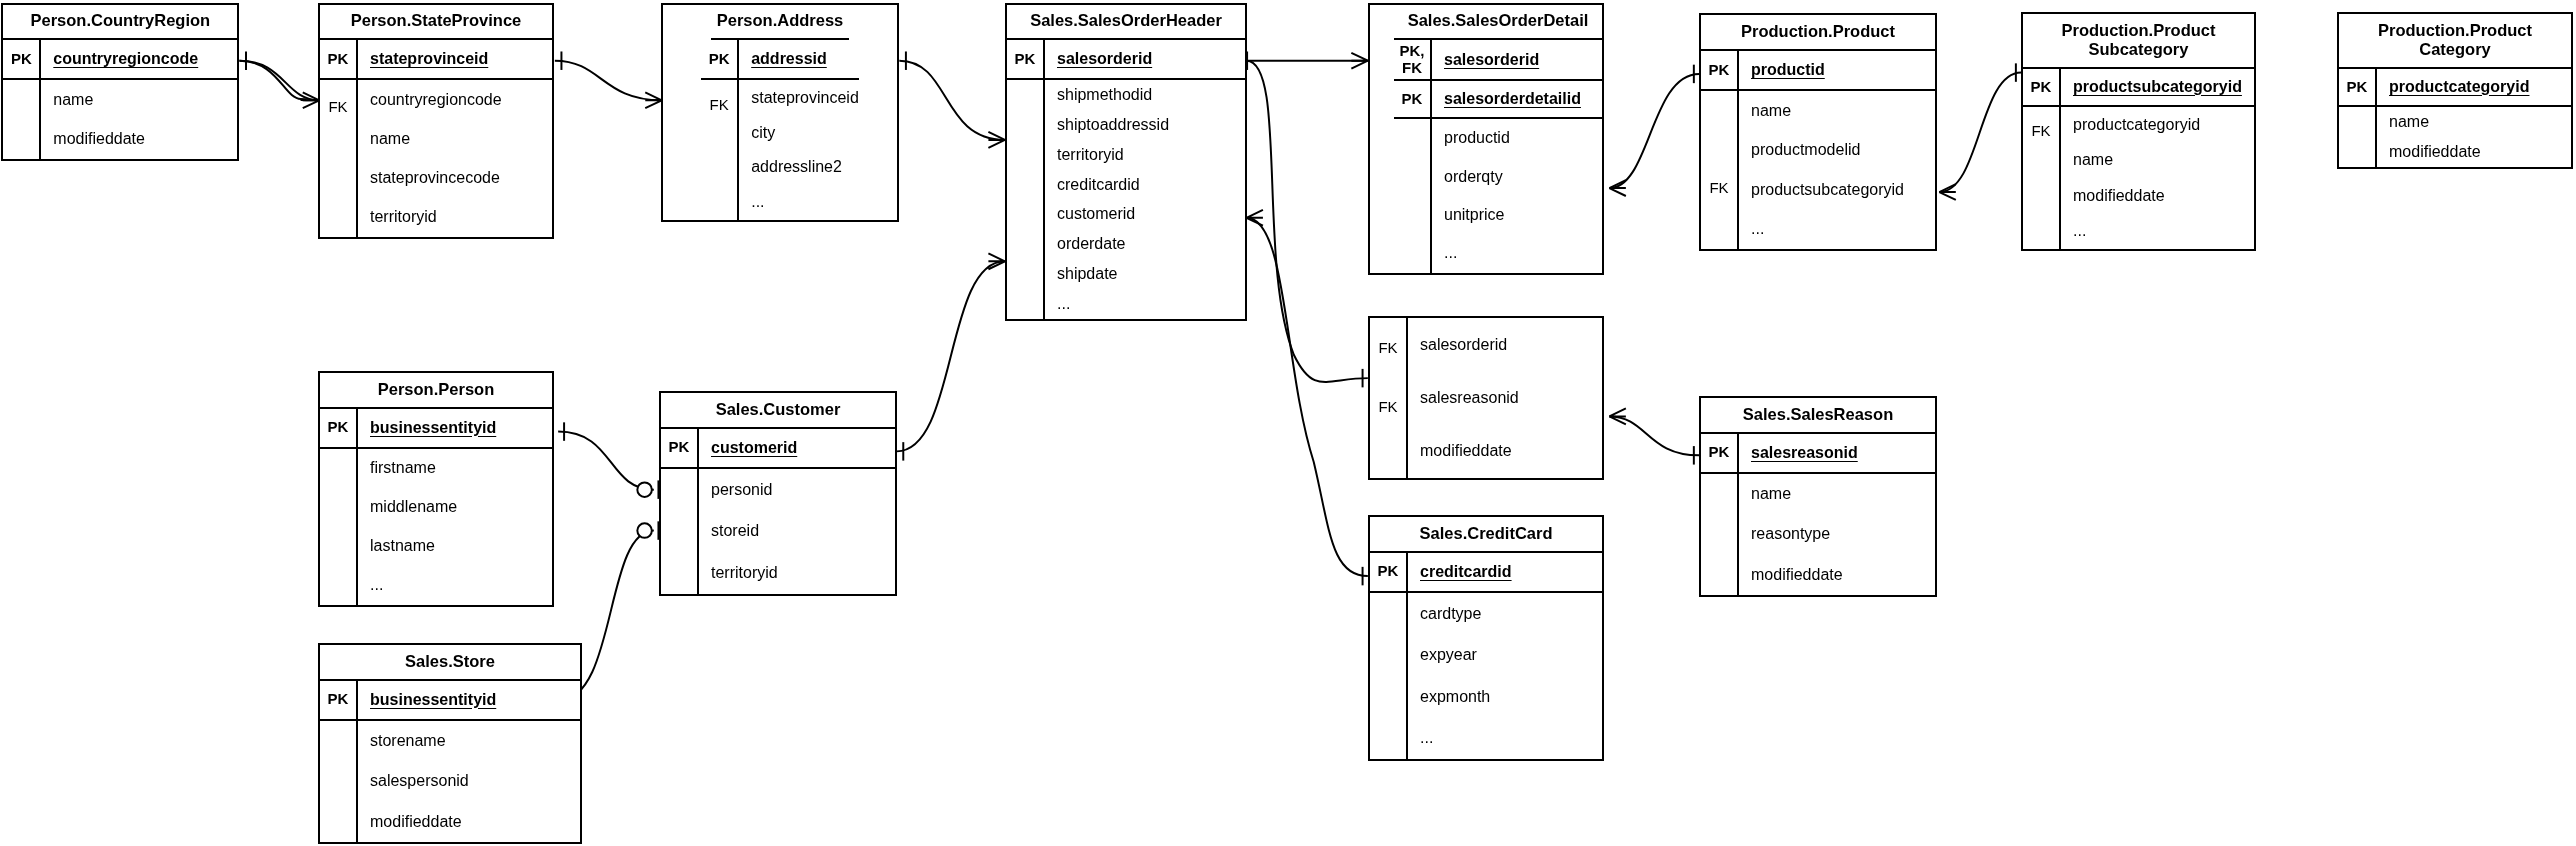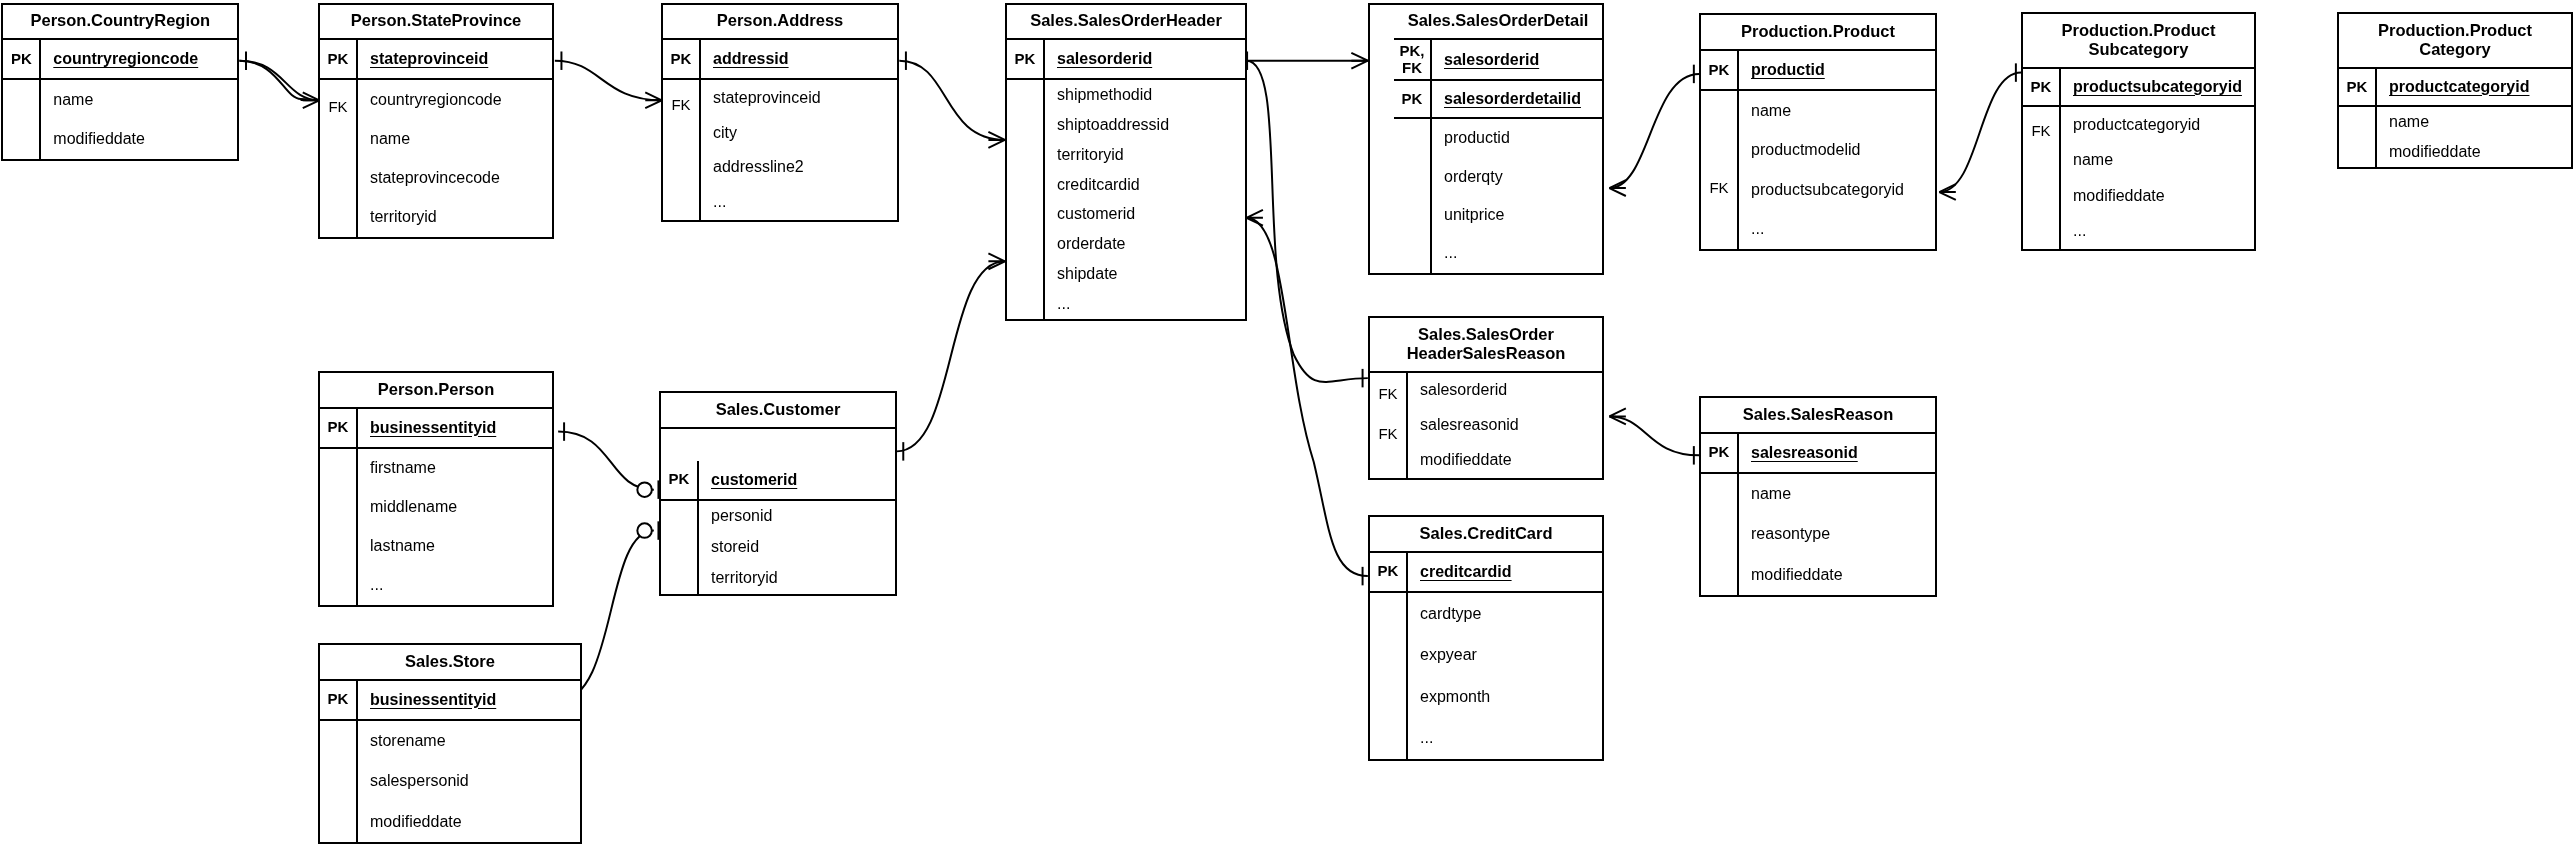"Person.Address" div.entity { align-items: none -> center }
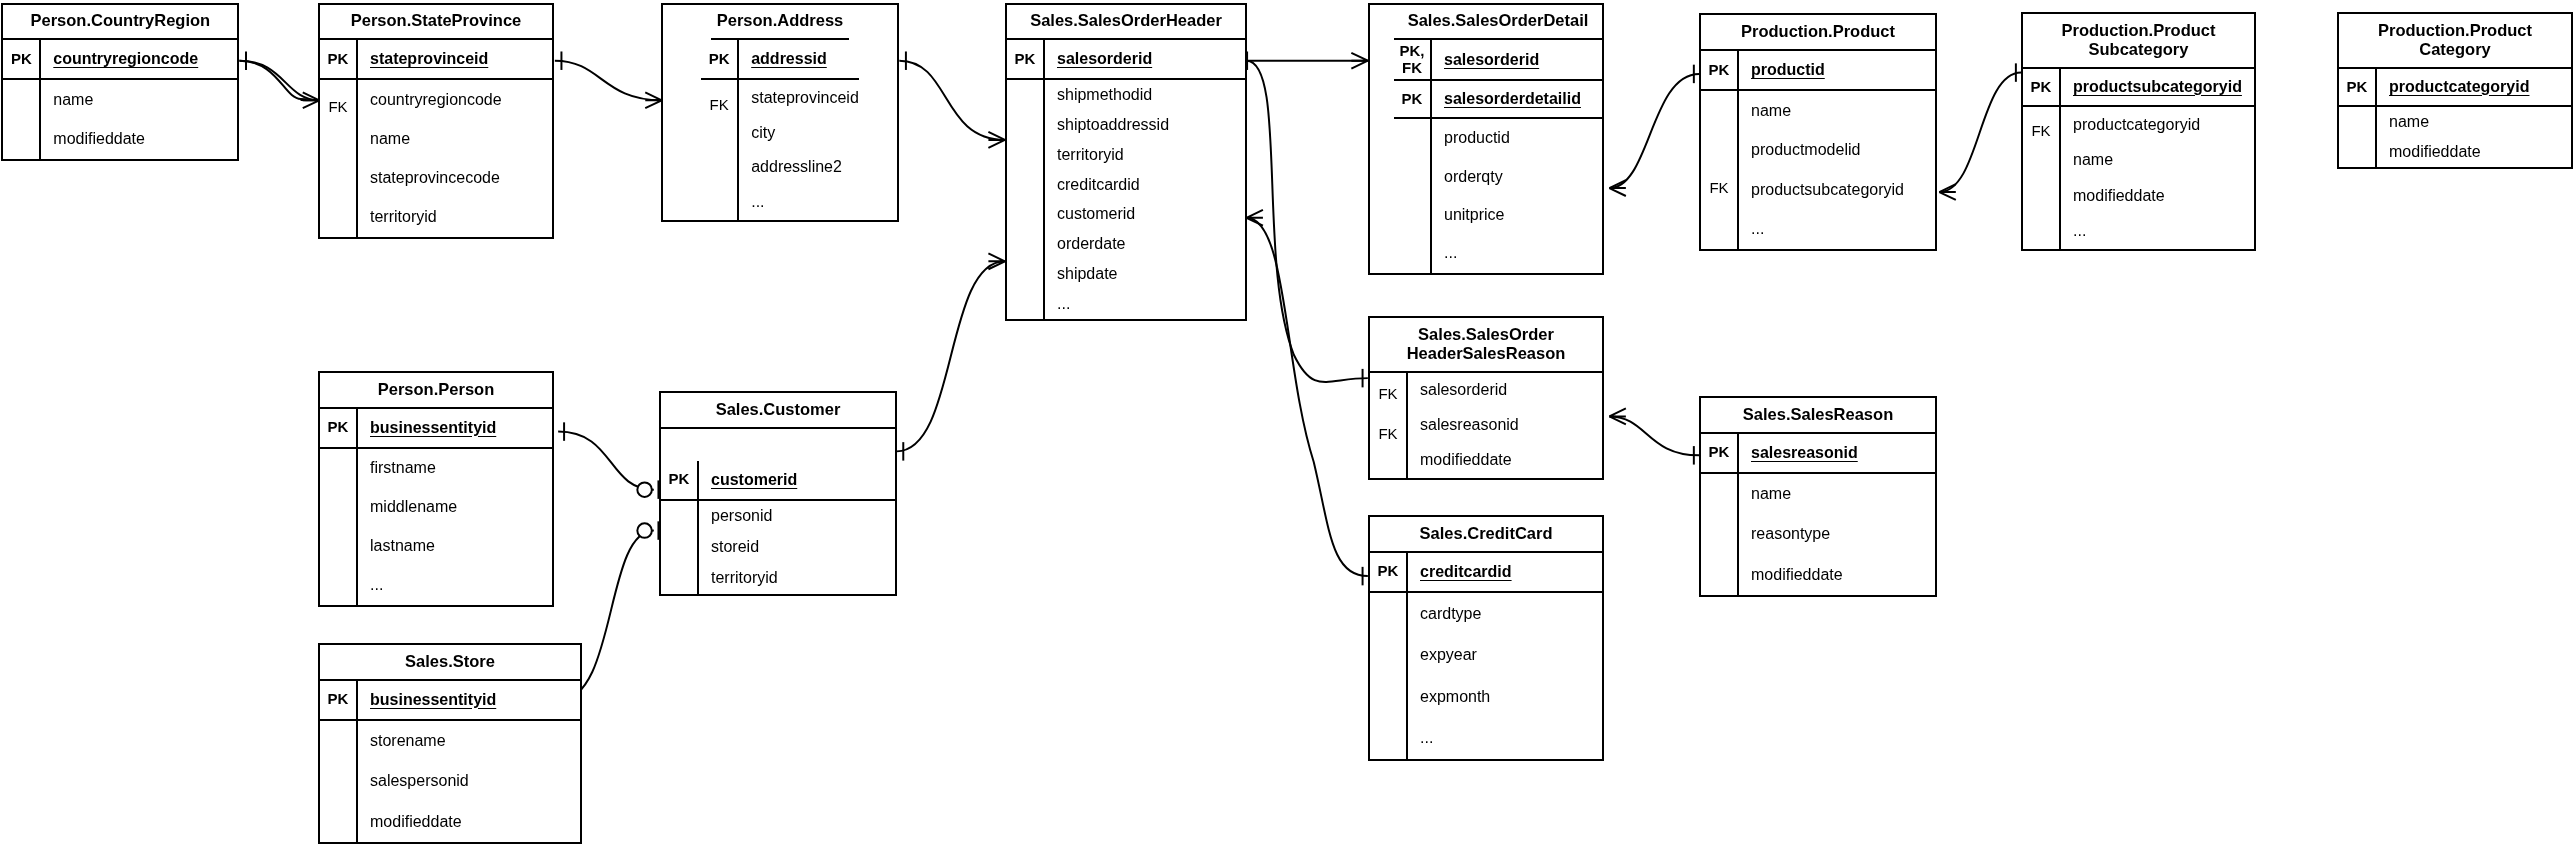"Sales.SalesOrder" div.entity-title { html: <div>Sales.SalesOrder HeaderSalesReason</div> -> none }
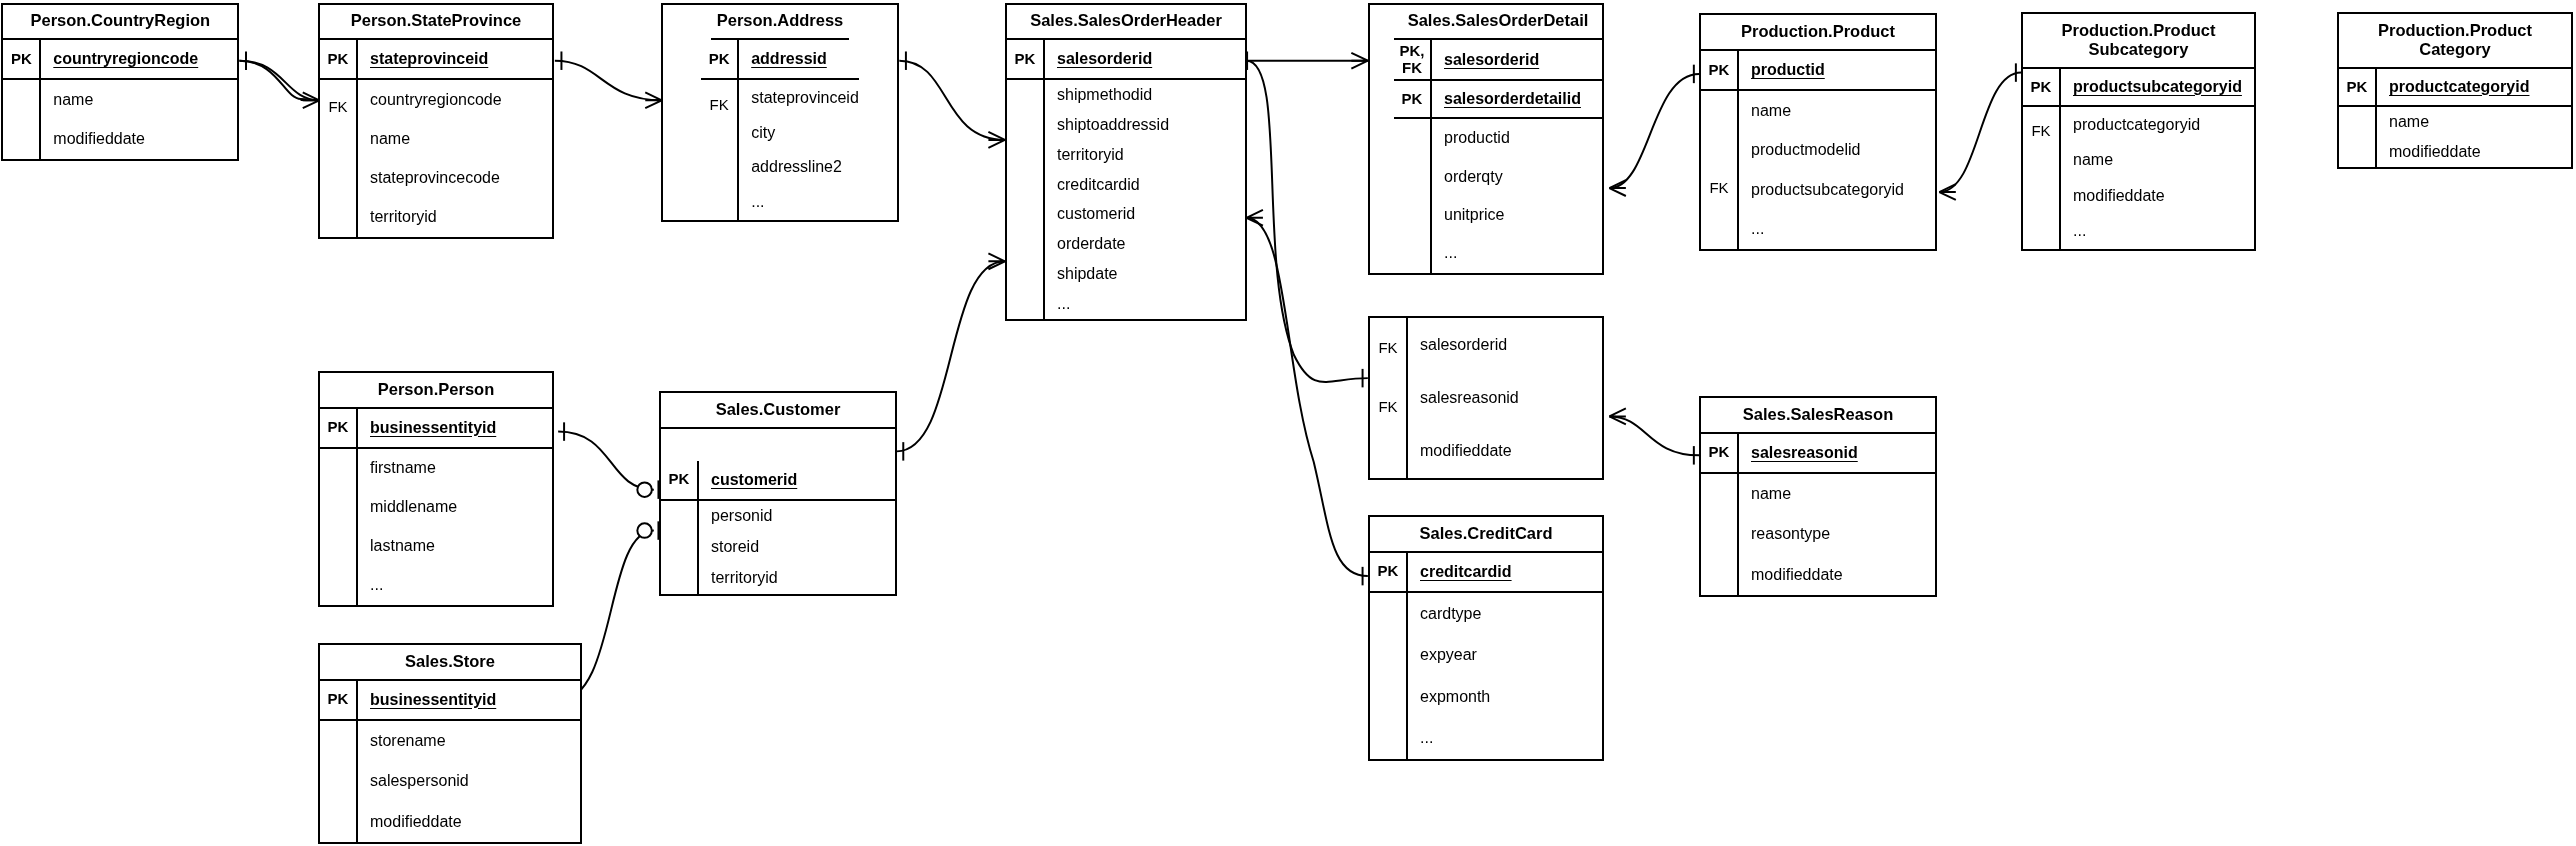"Sales.Customer" div.entity { gap: 32px -> none }
